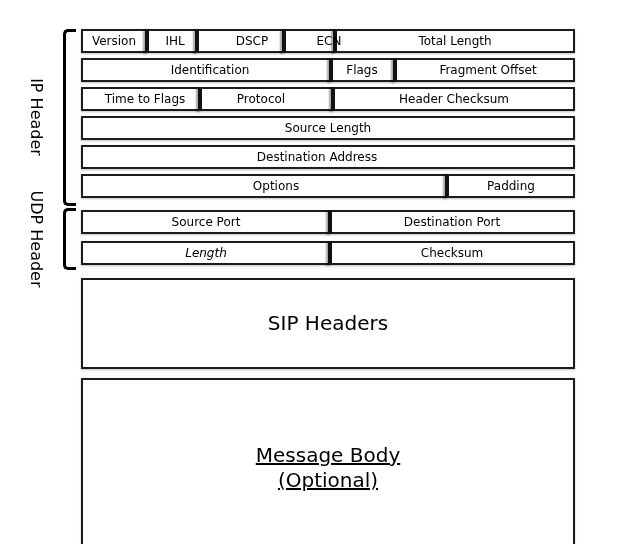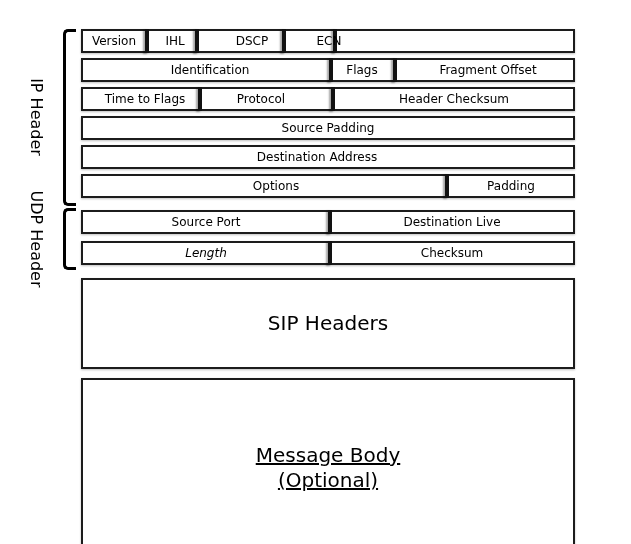"Total Length" span.cl { html: none -> <span>Total Length</span> }
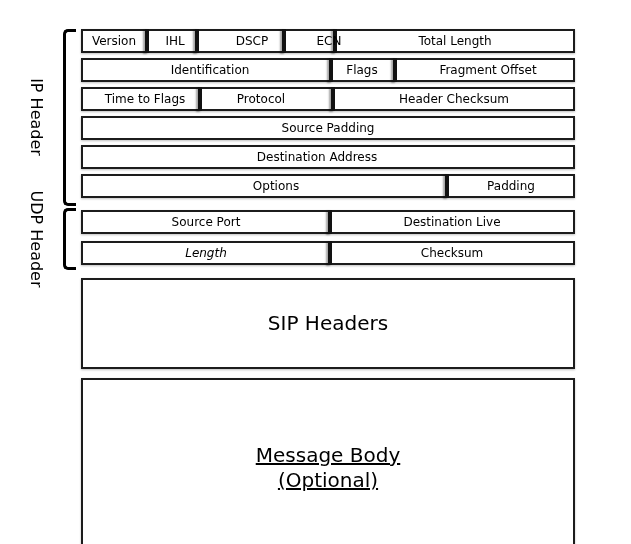"Source Padding" span.cl { text: Padding -> Length }
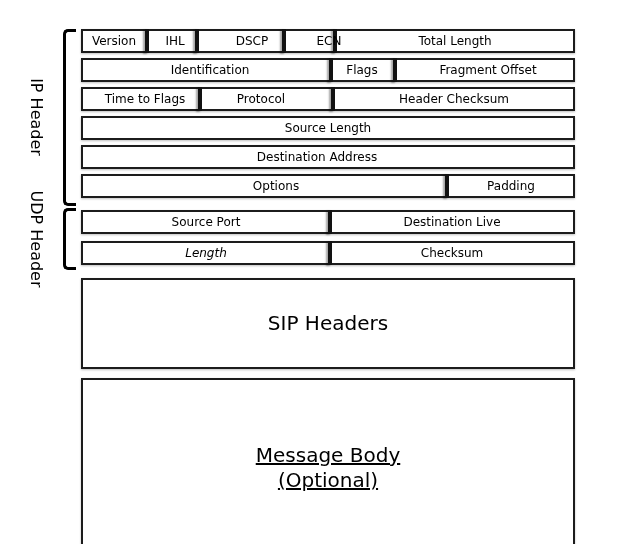"Destination Live" span.cl { text: Live -> Port }
